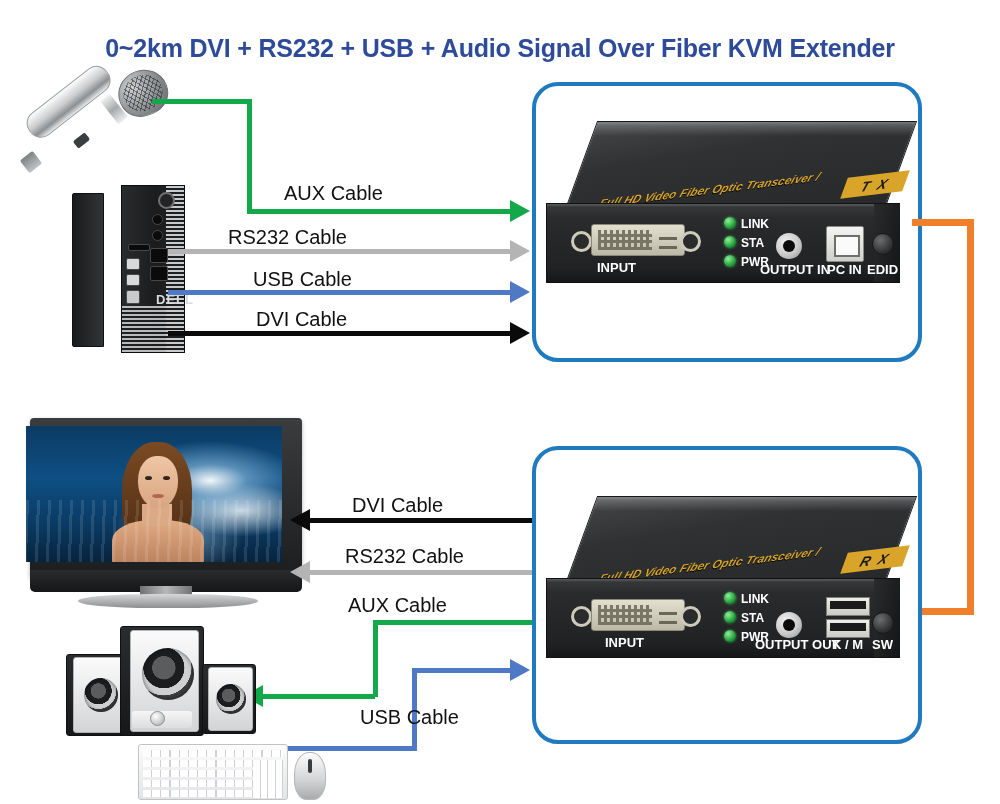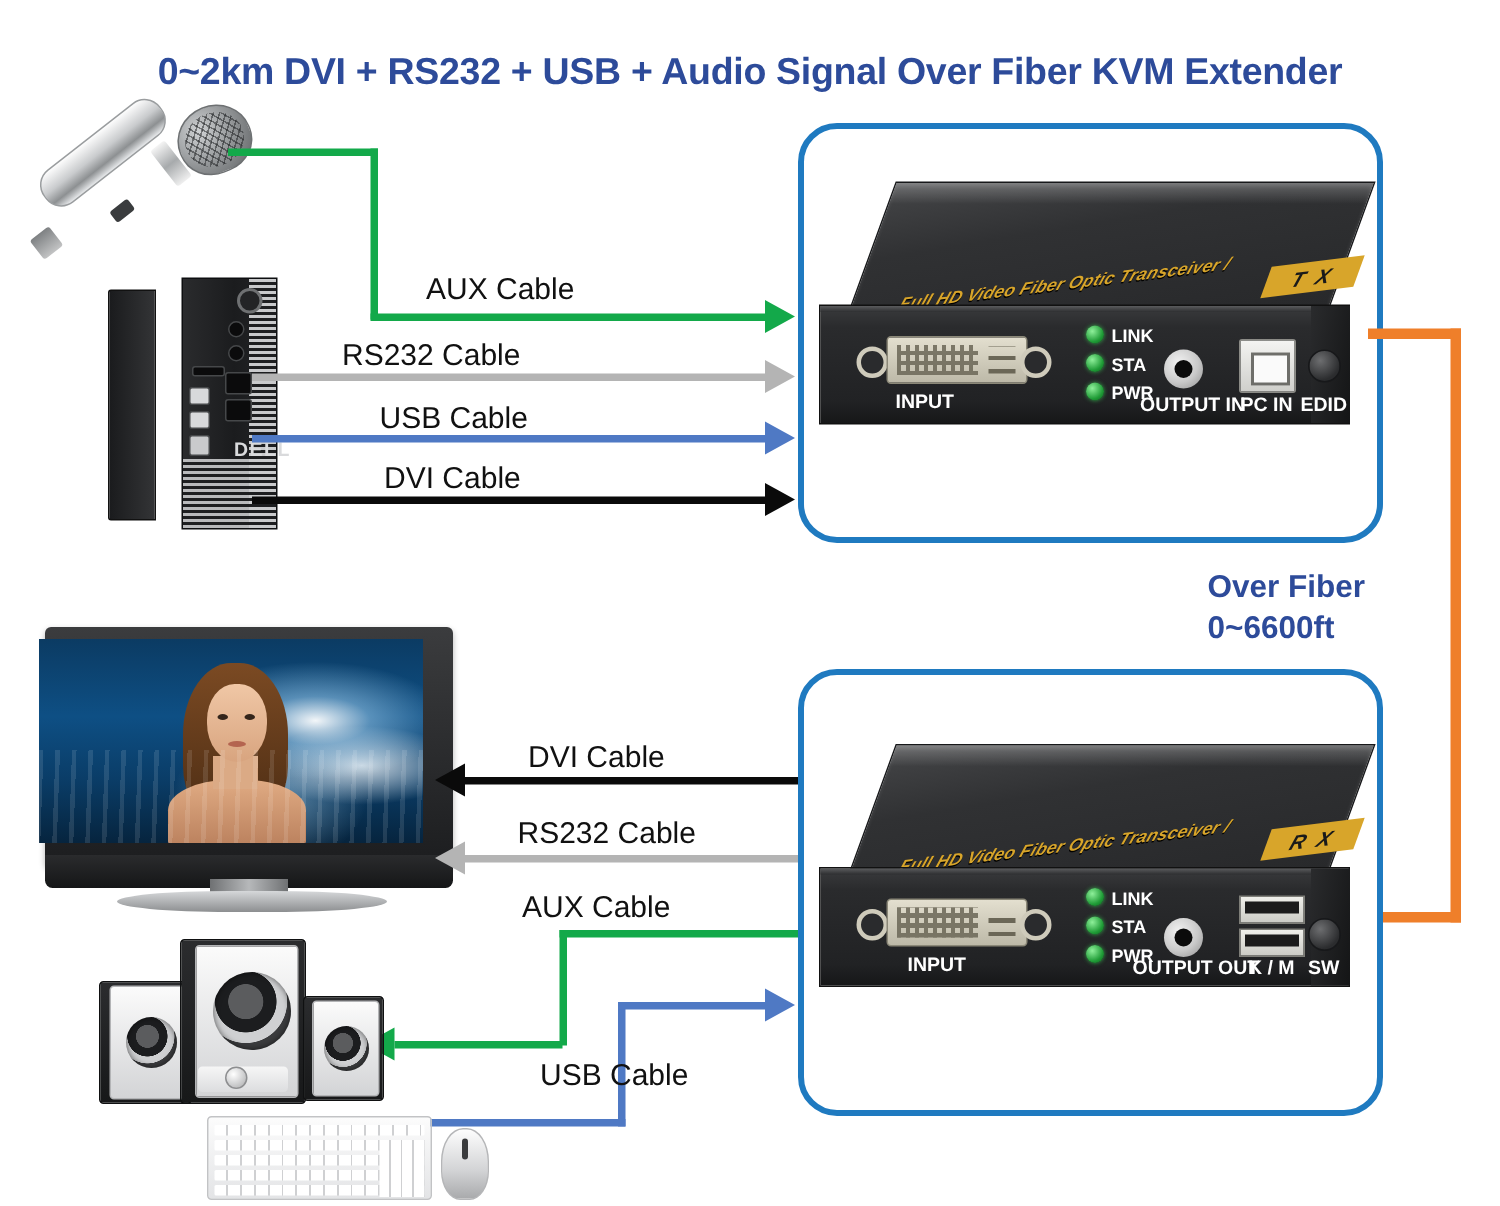"Over Fiber" div.abs { html: <div> <div>Over Fiber</div> <div>0~6600ft</div> </div> -> none }
